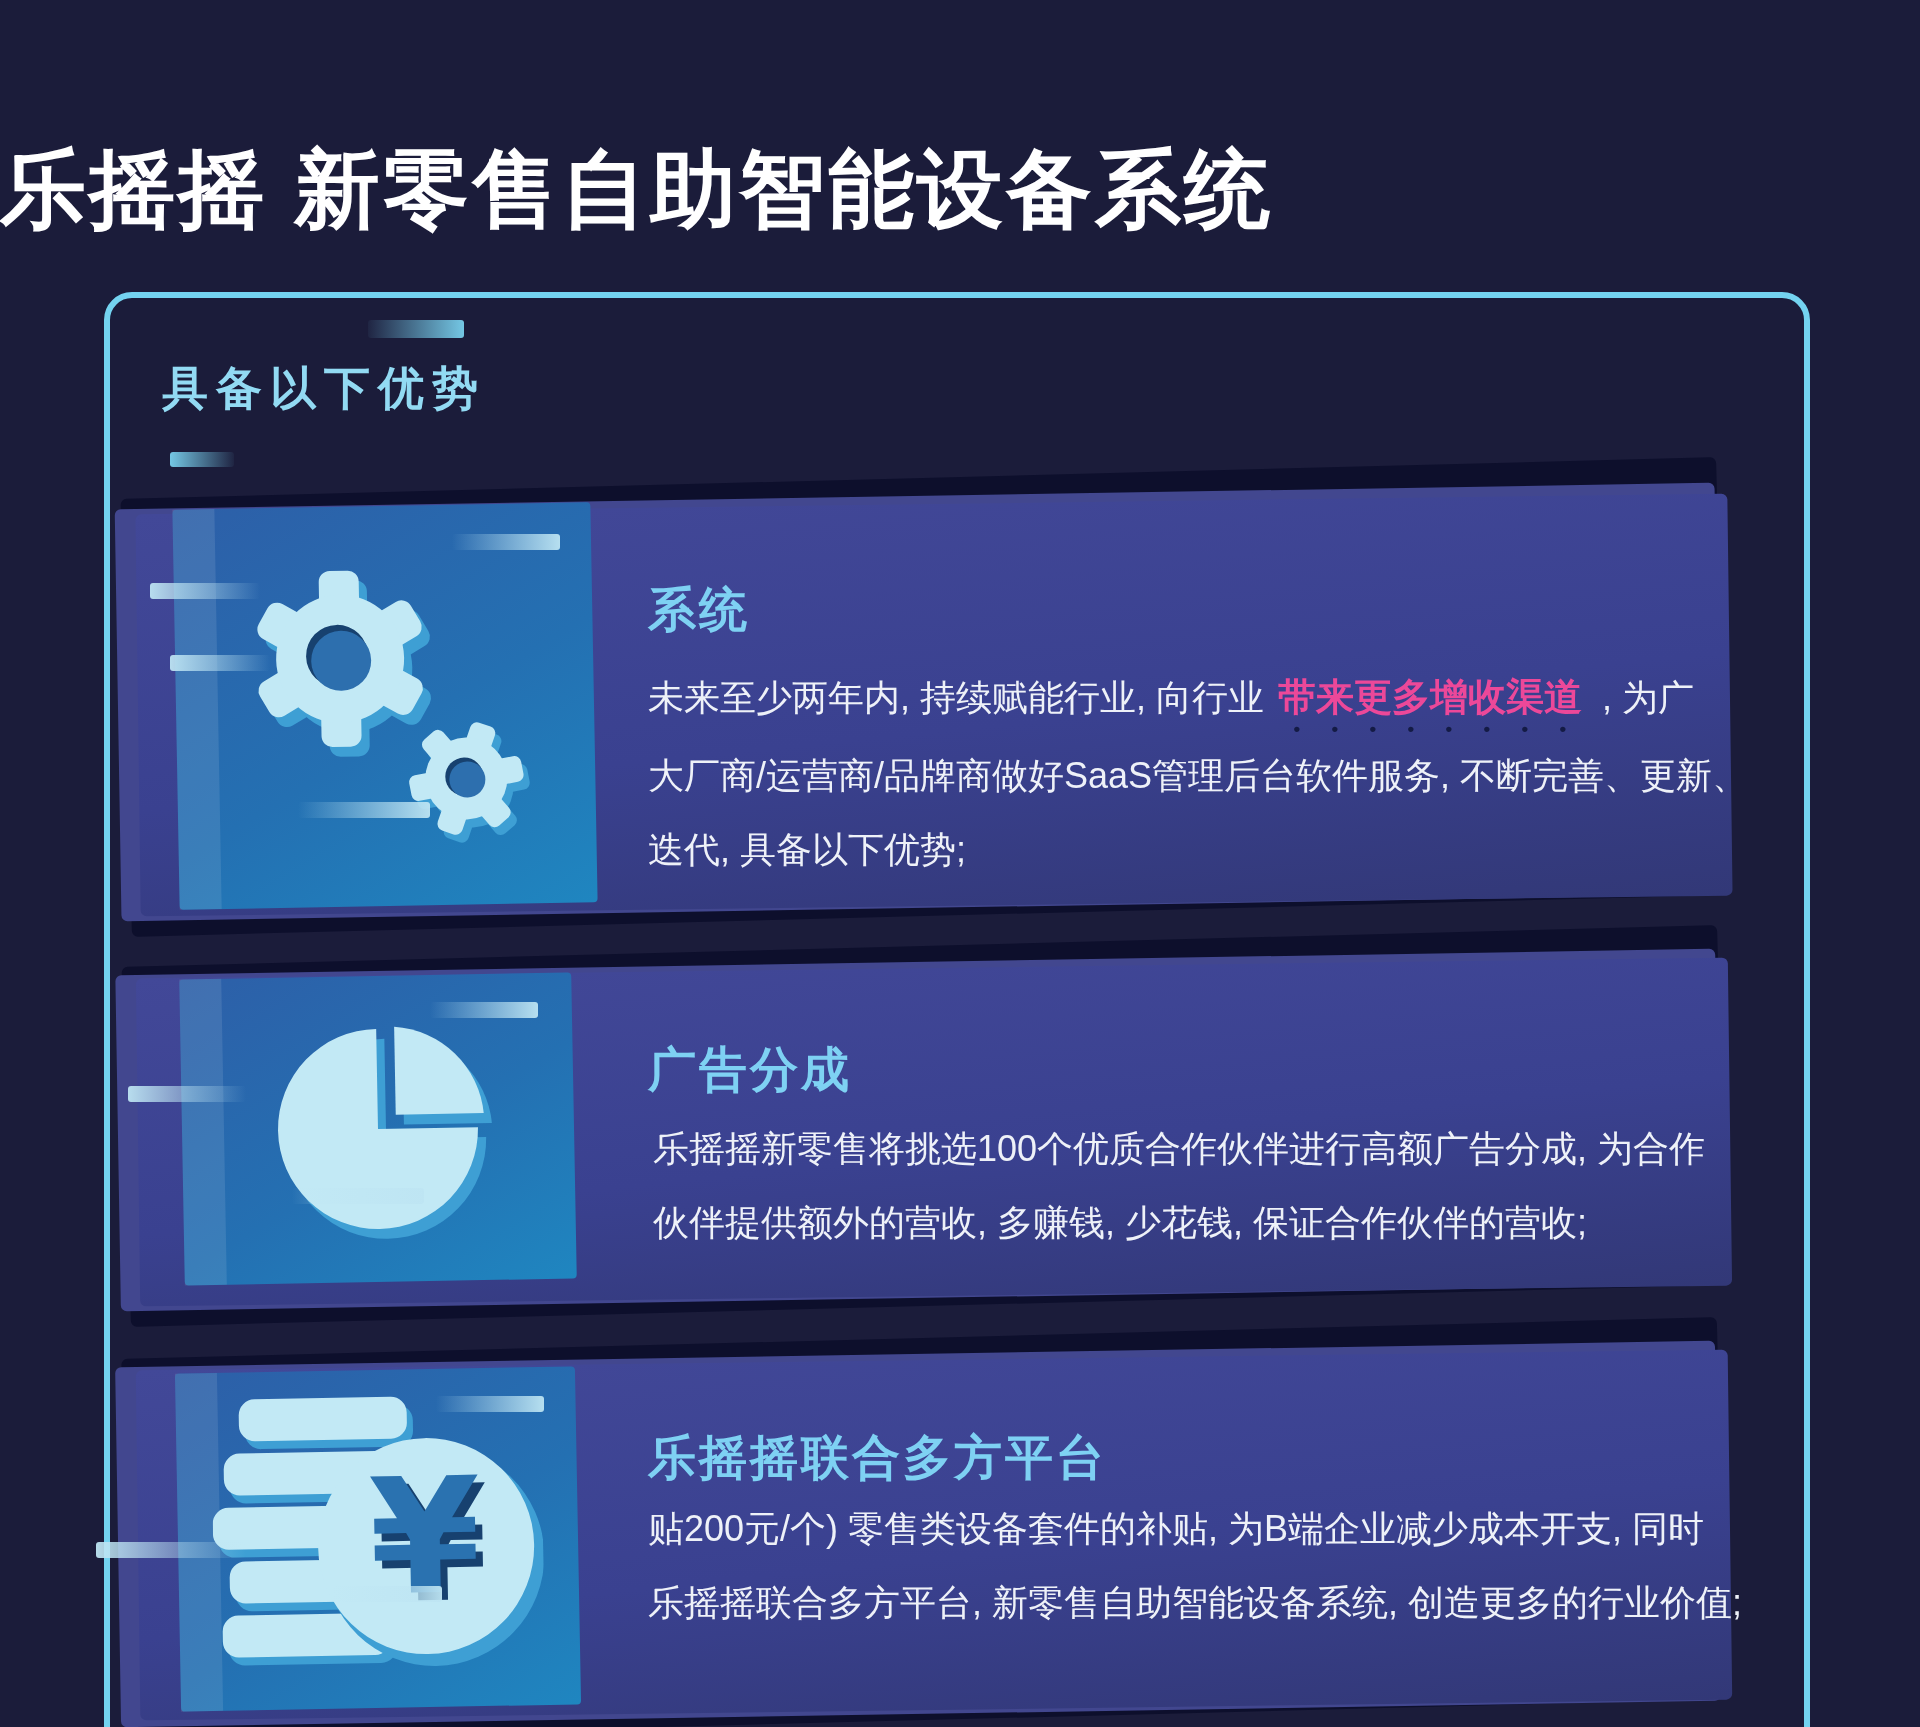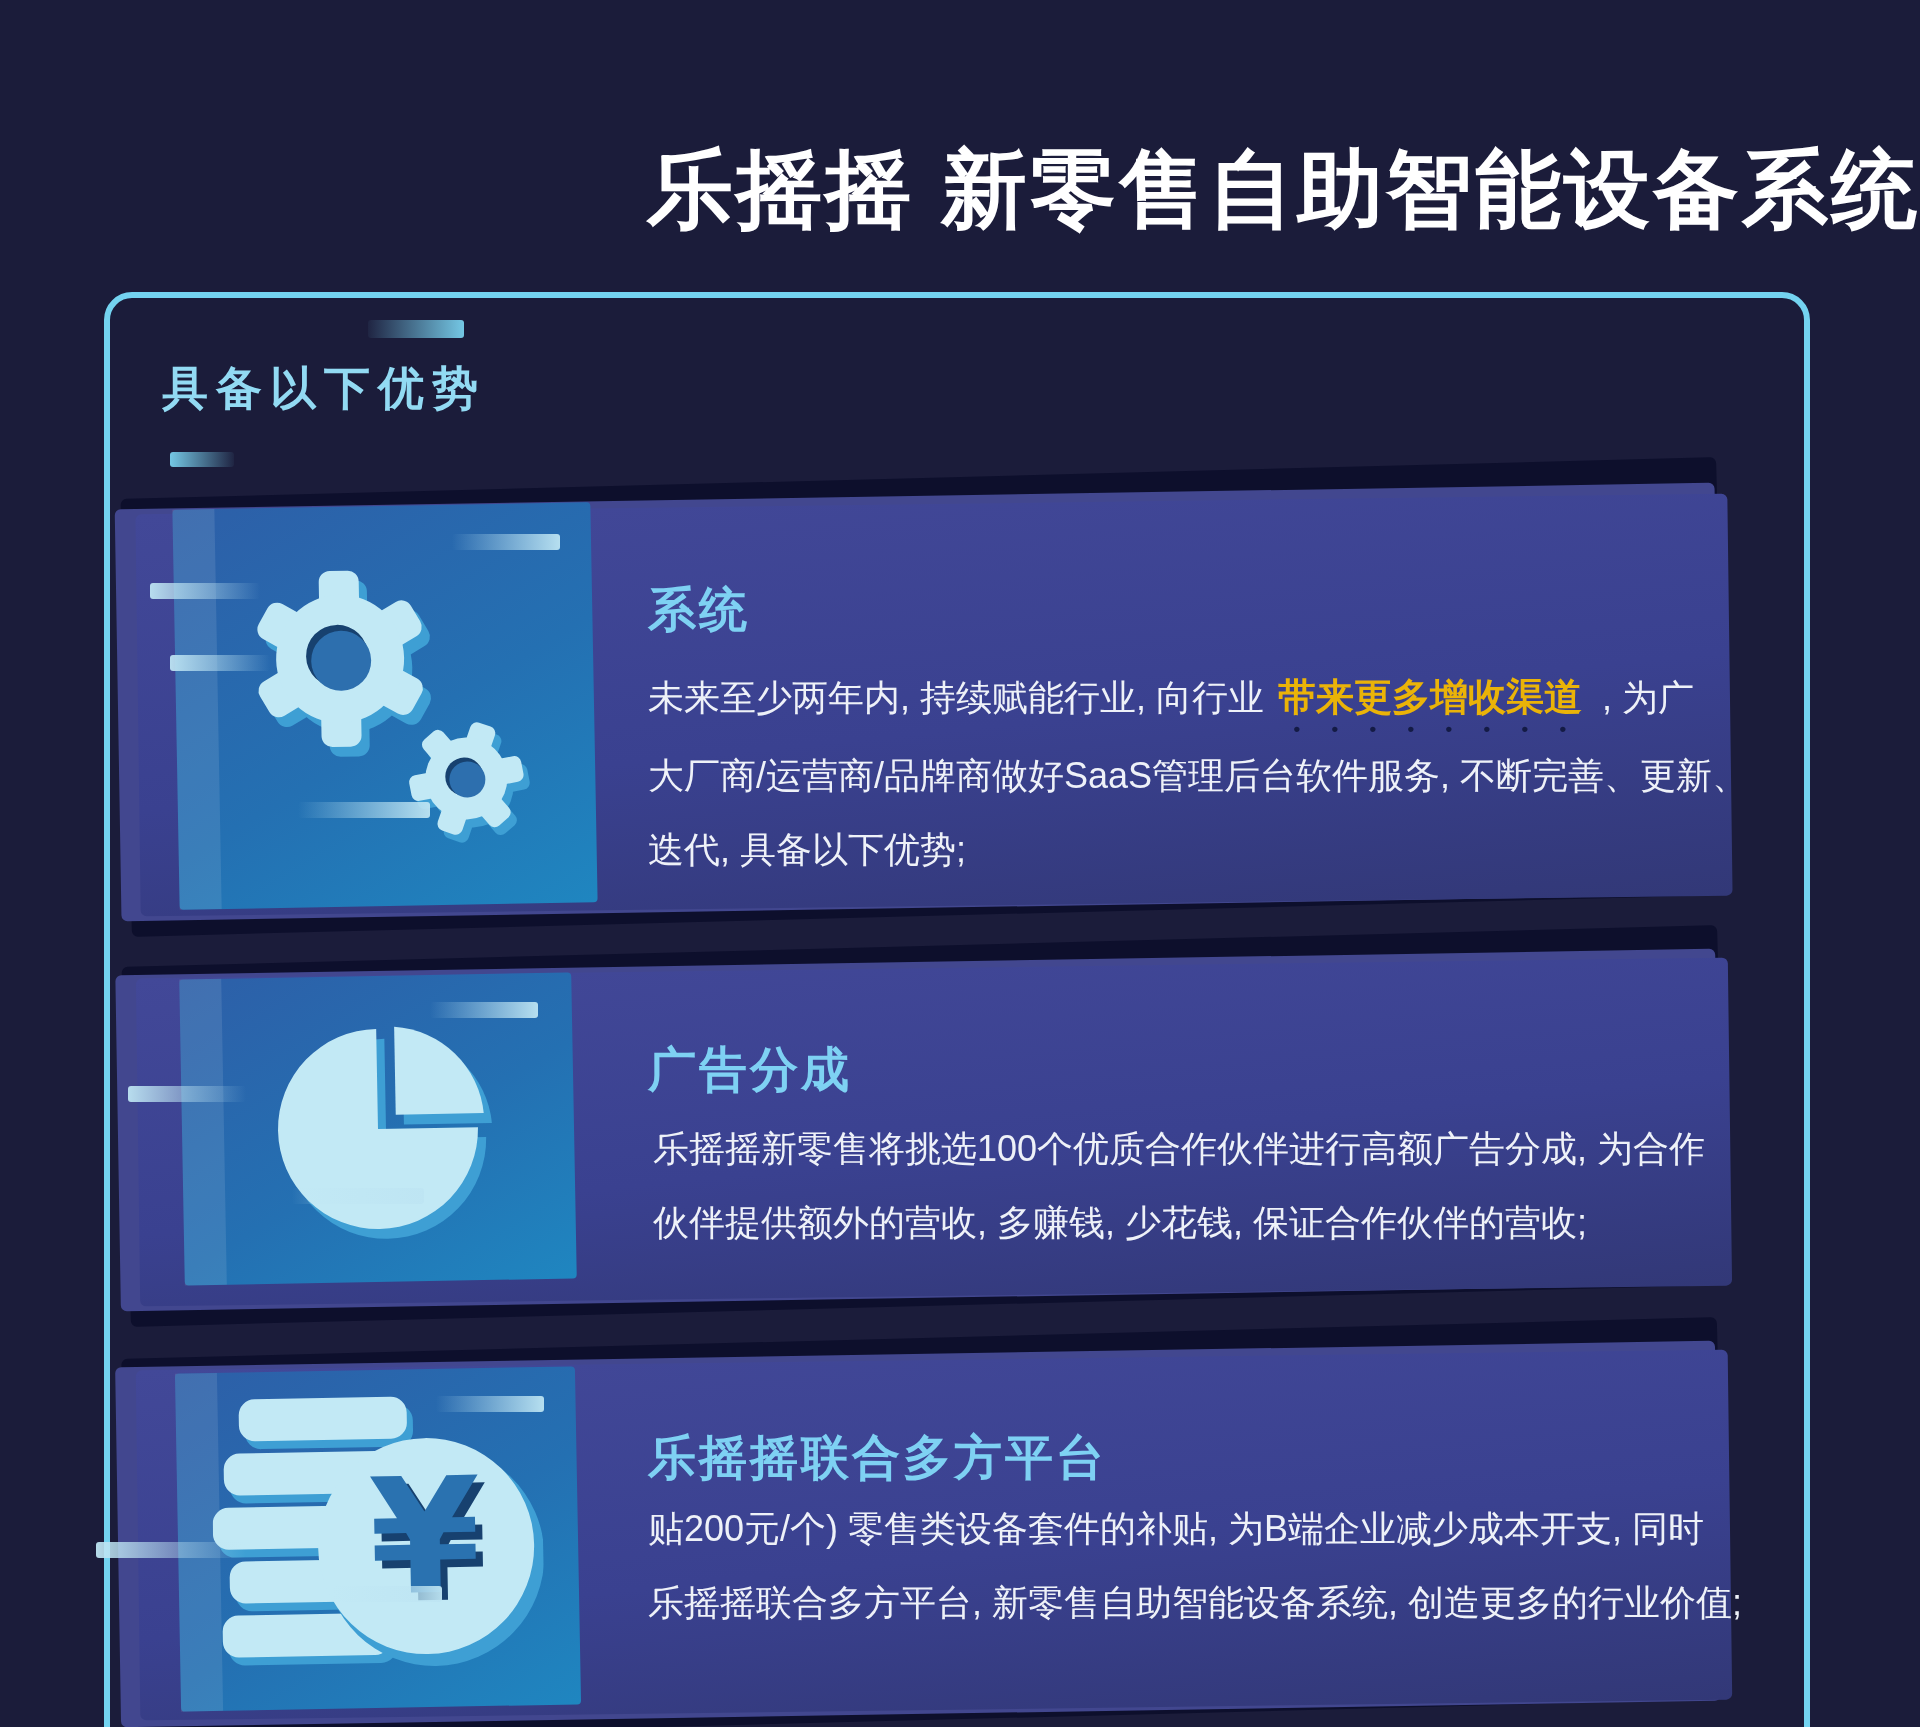"乐摇摇 新零售自助智能设备系统" .main-title { text-align: right -> left }
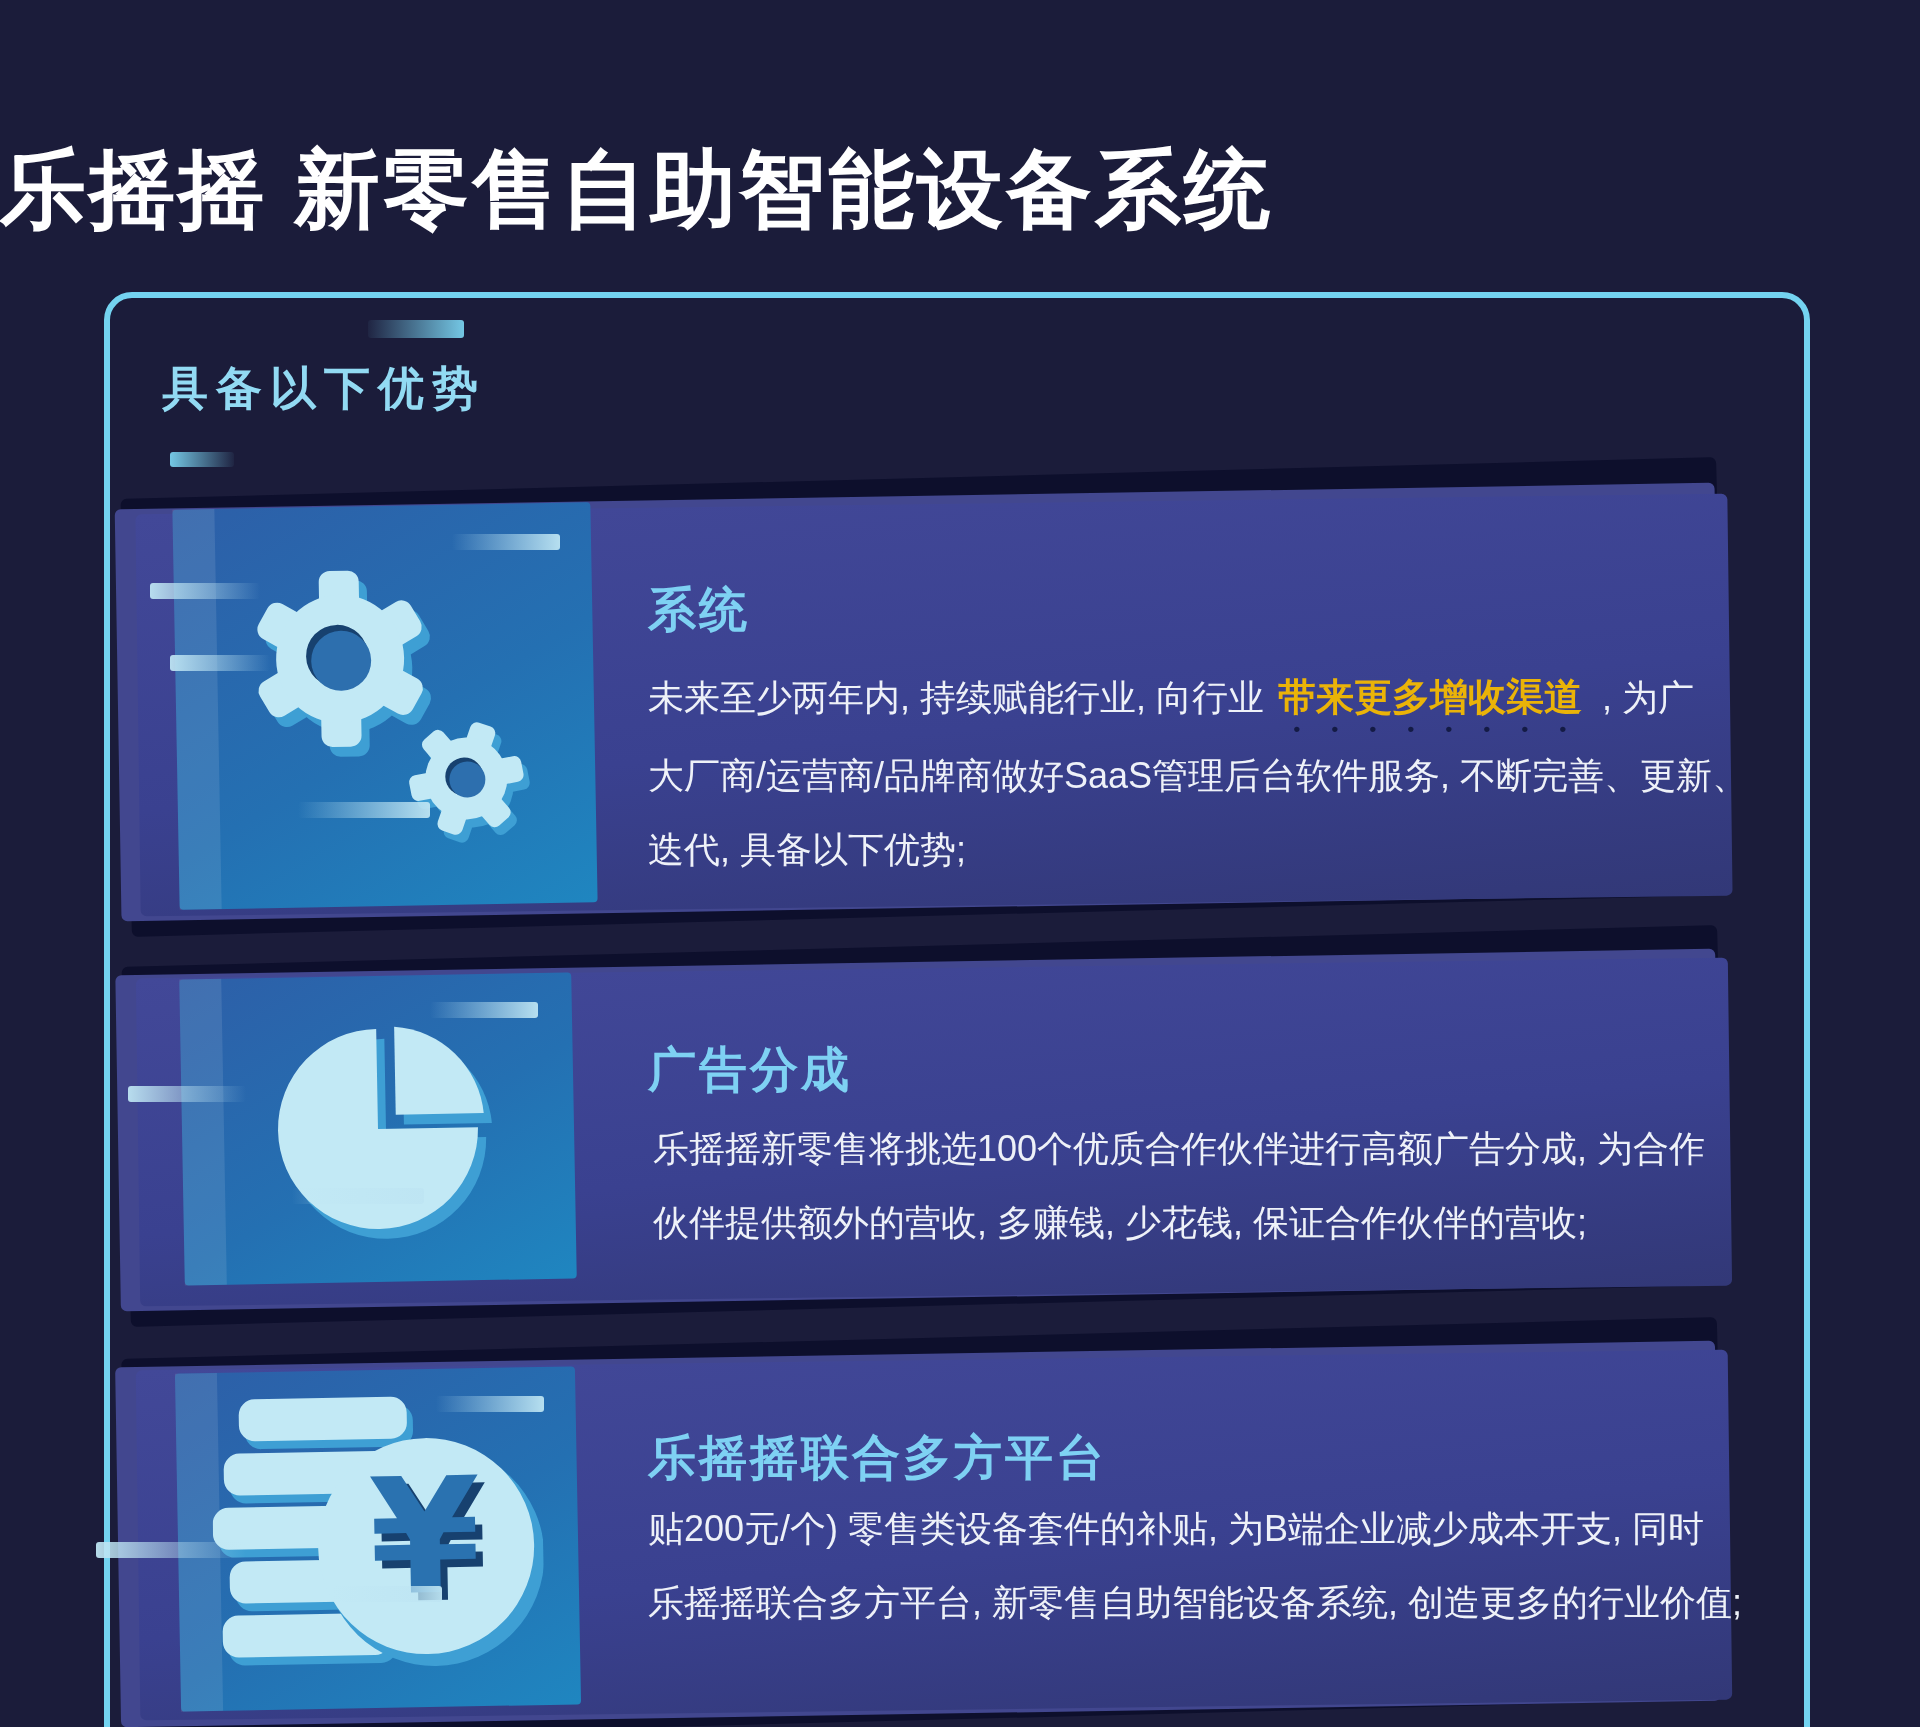"带来更多增收渠道" .em-bold { color: #eab308 -> #ec4899 }
